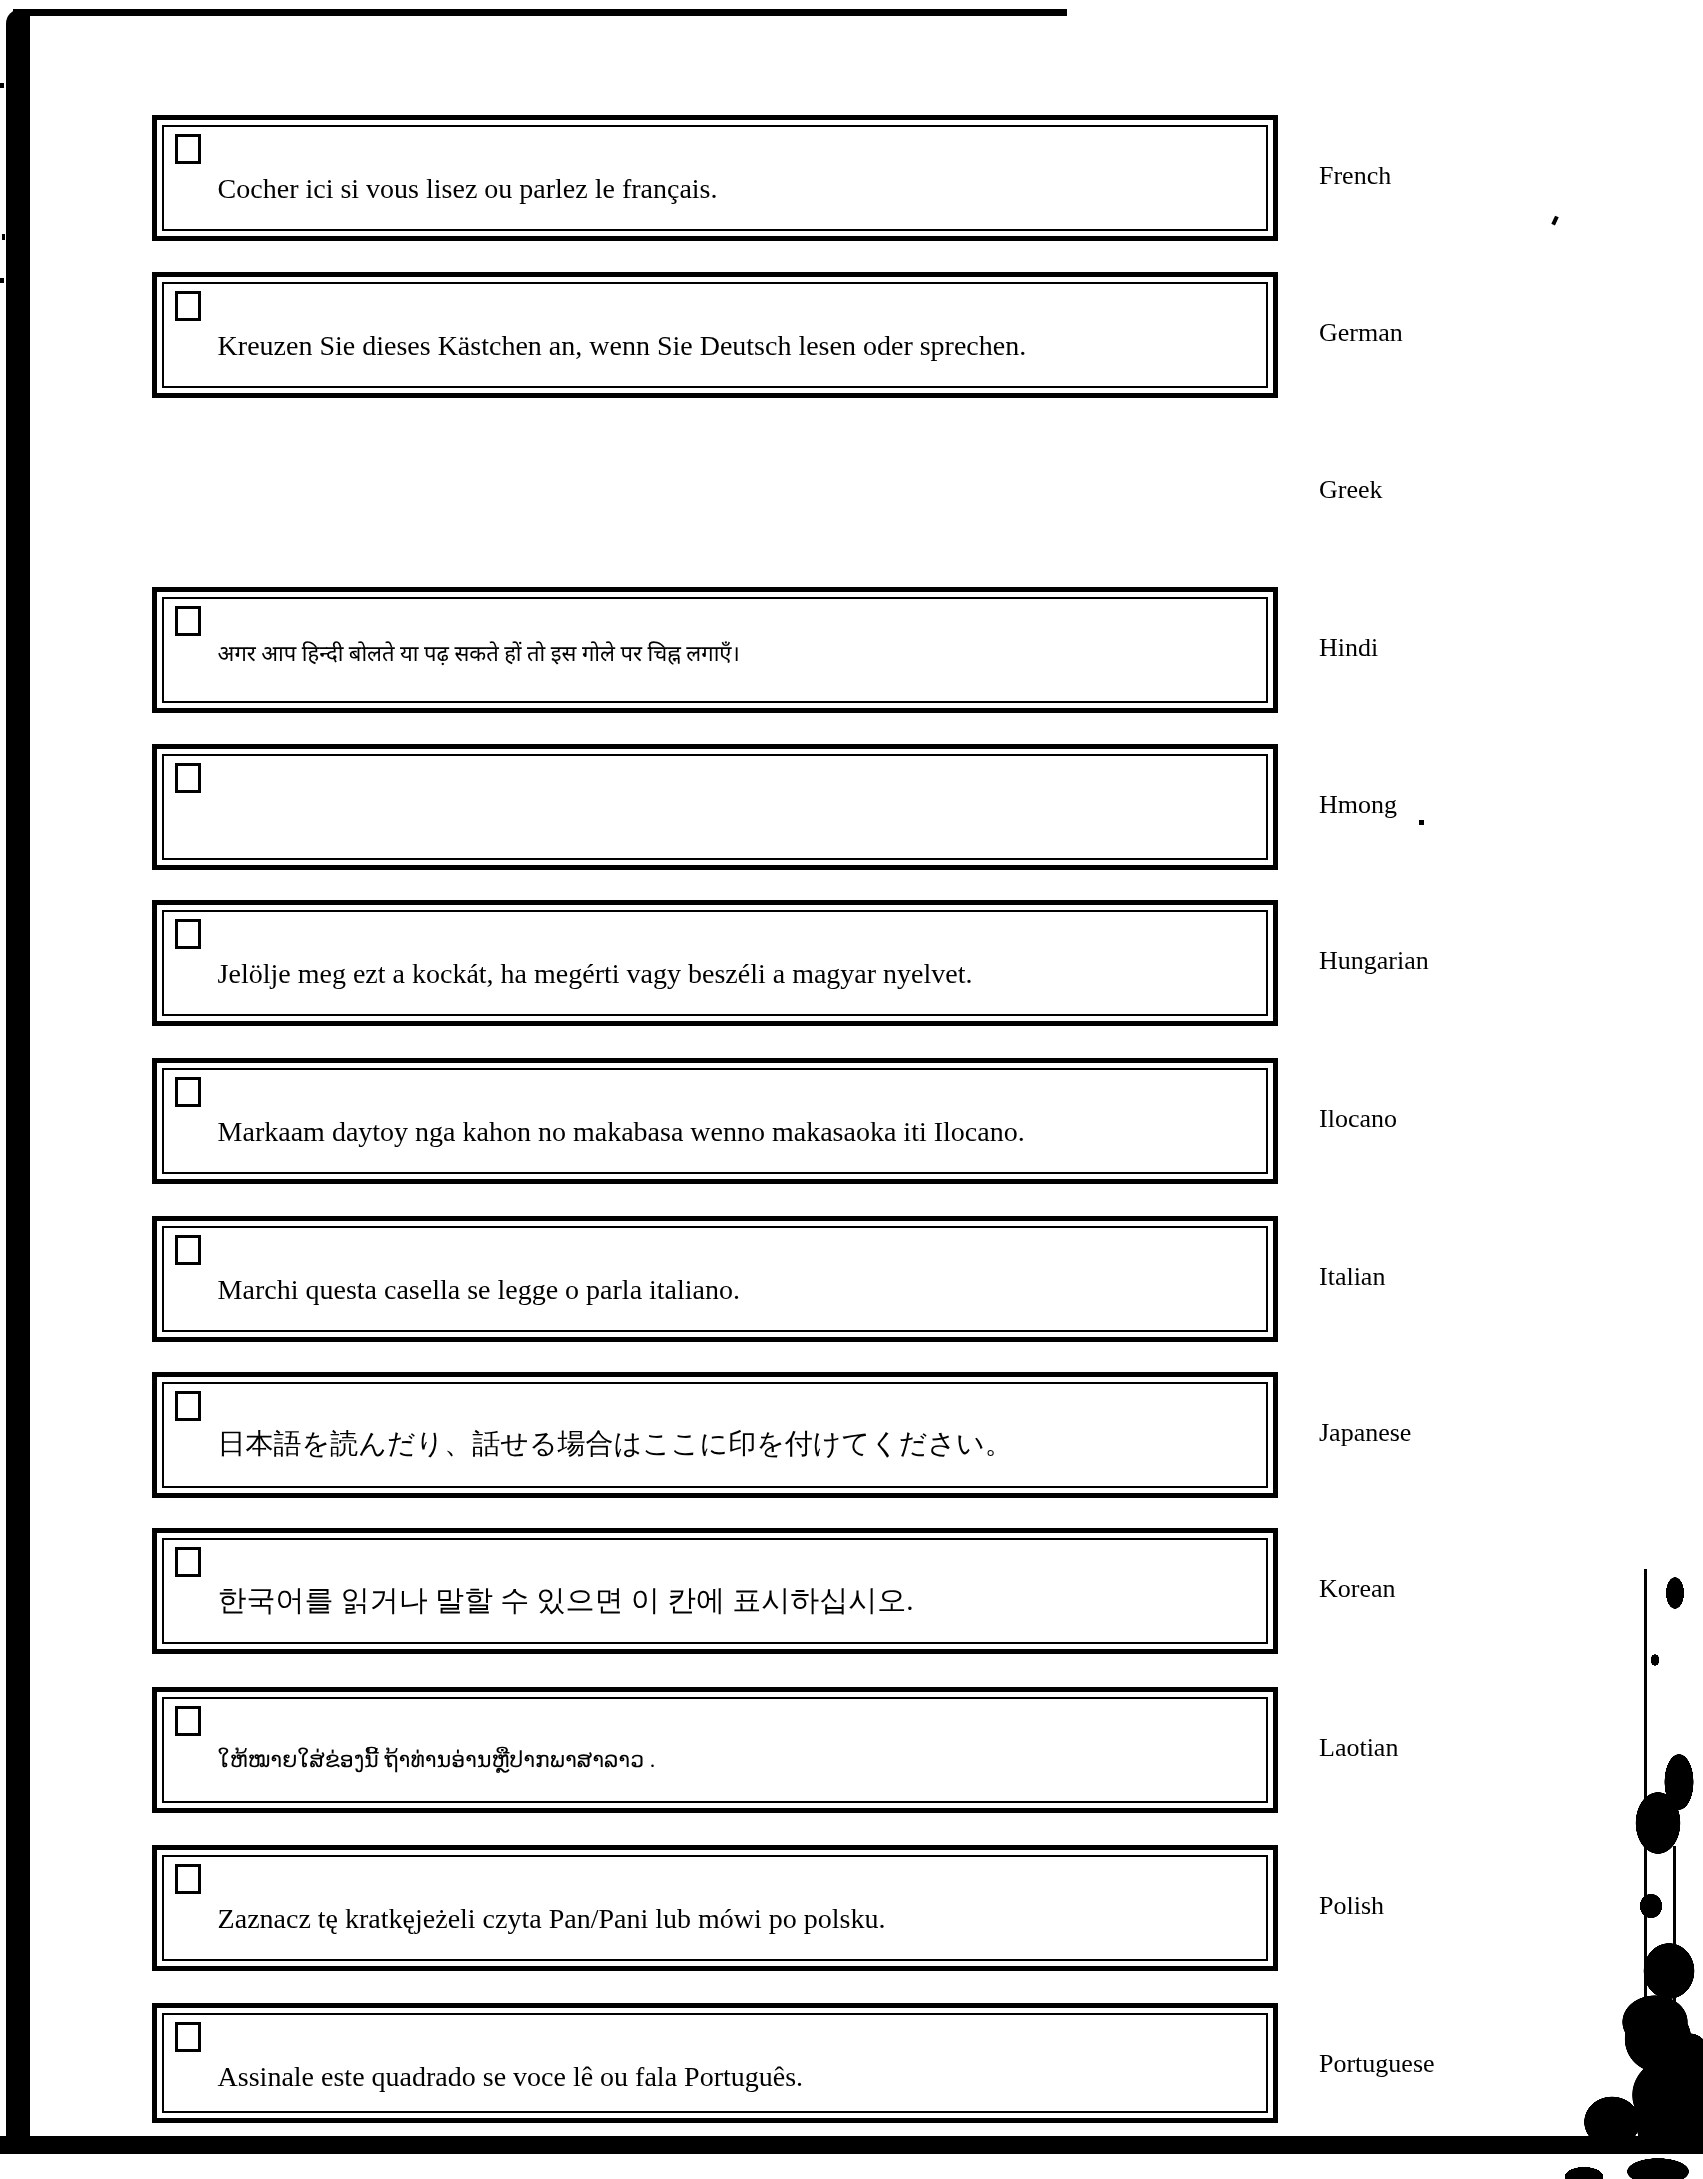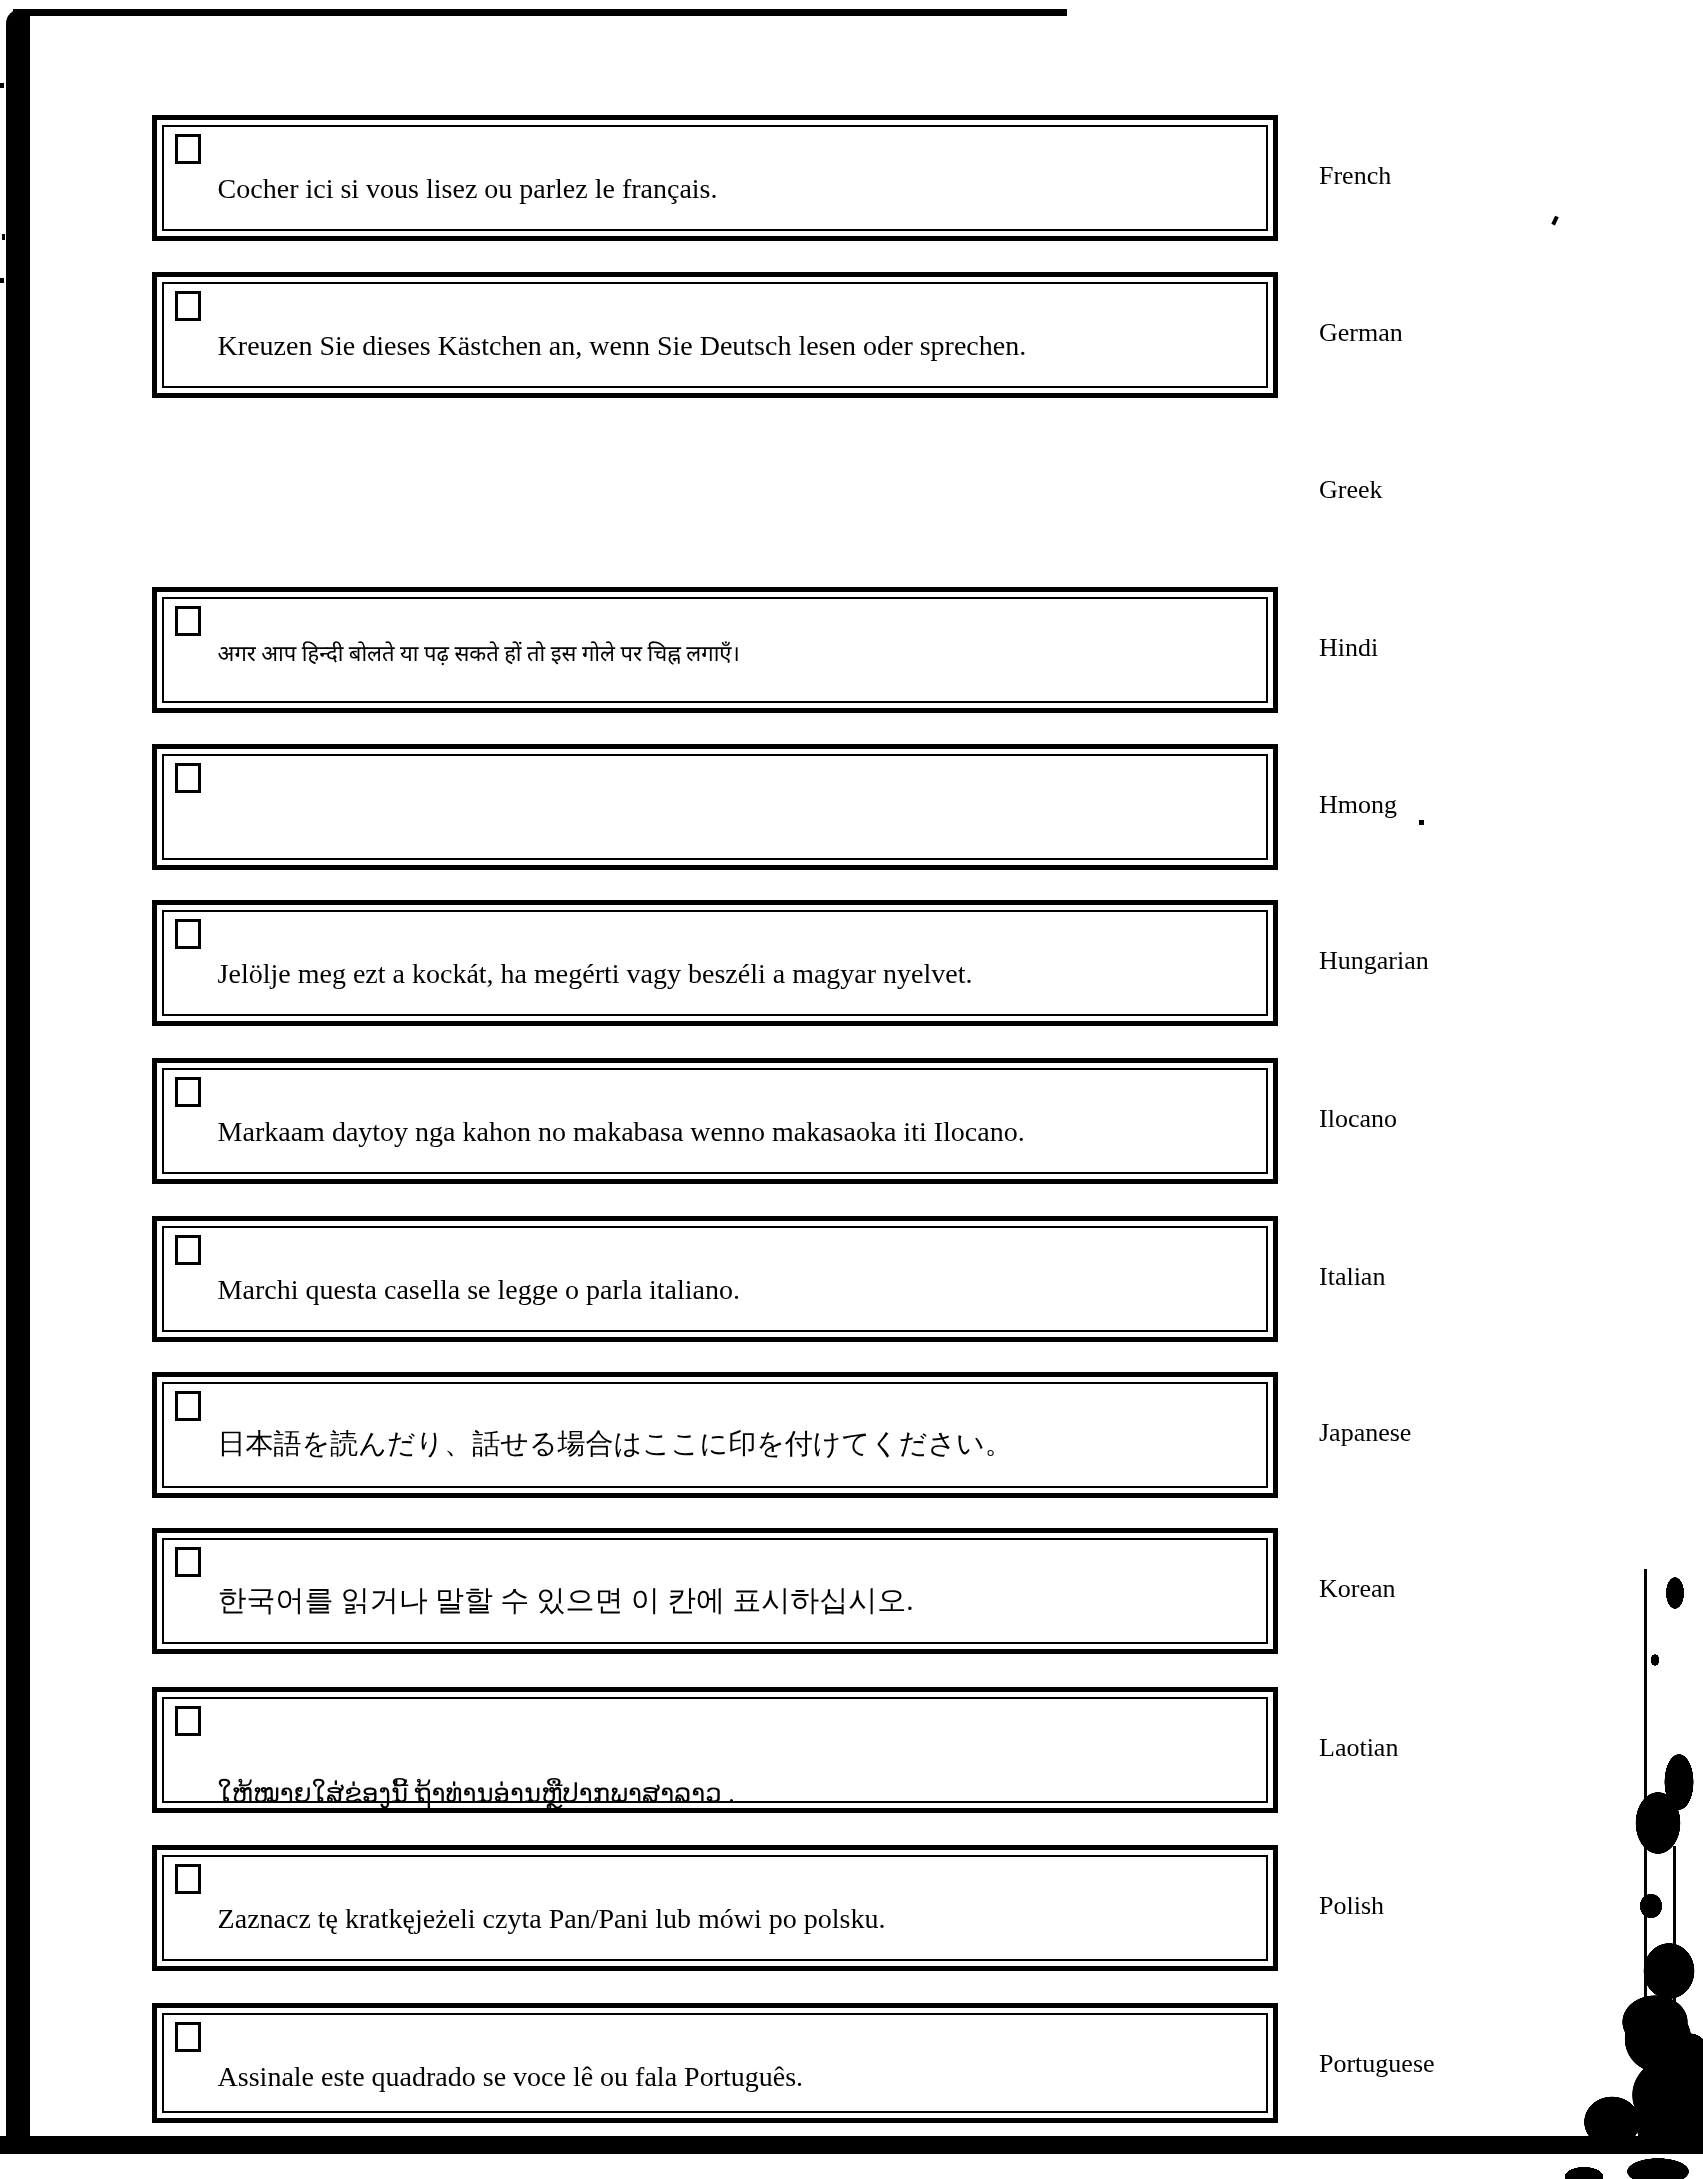"ໃຫ້ໝາຍໃສ່ຂ່ອງນີ້" .r-lo .text { font-size: 26px -> 22px; margin-top: 32px -> none }
